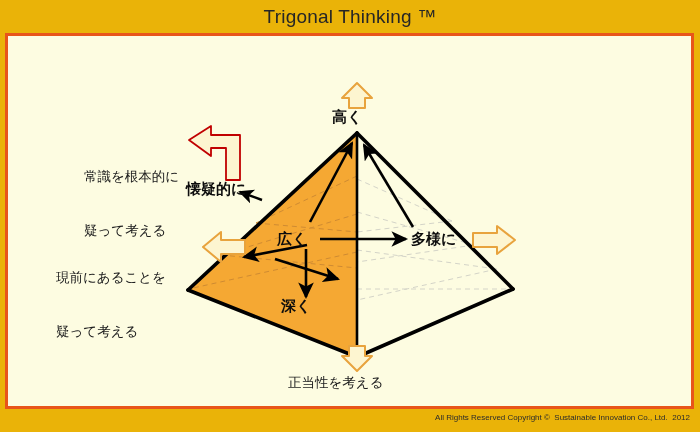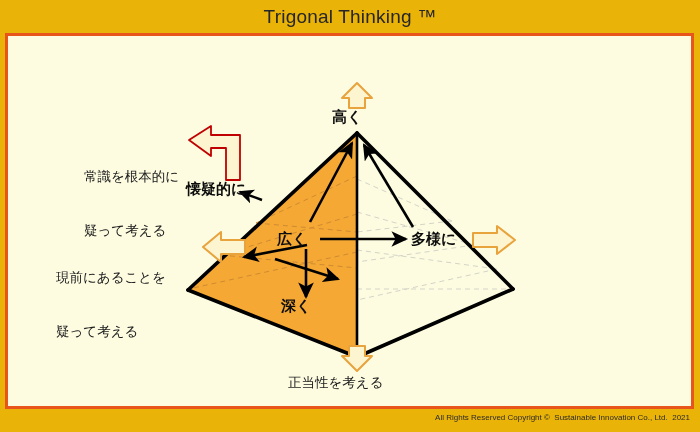"All Rights Reserved Copyright ©" div { text: 2021 -> 2012 }
